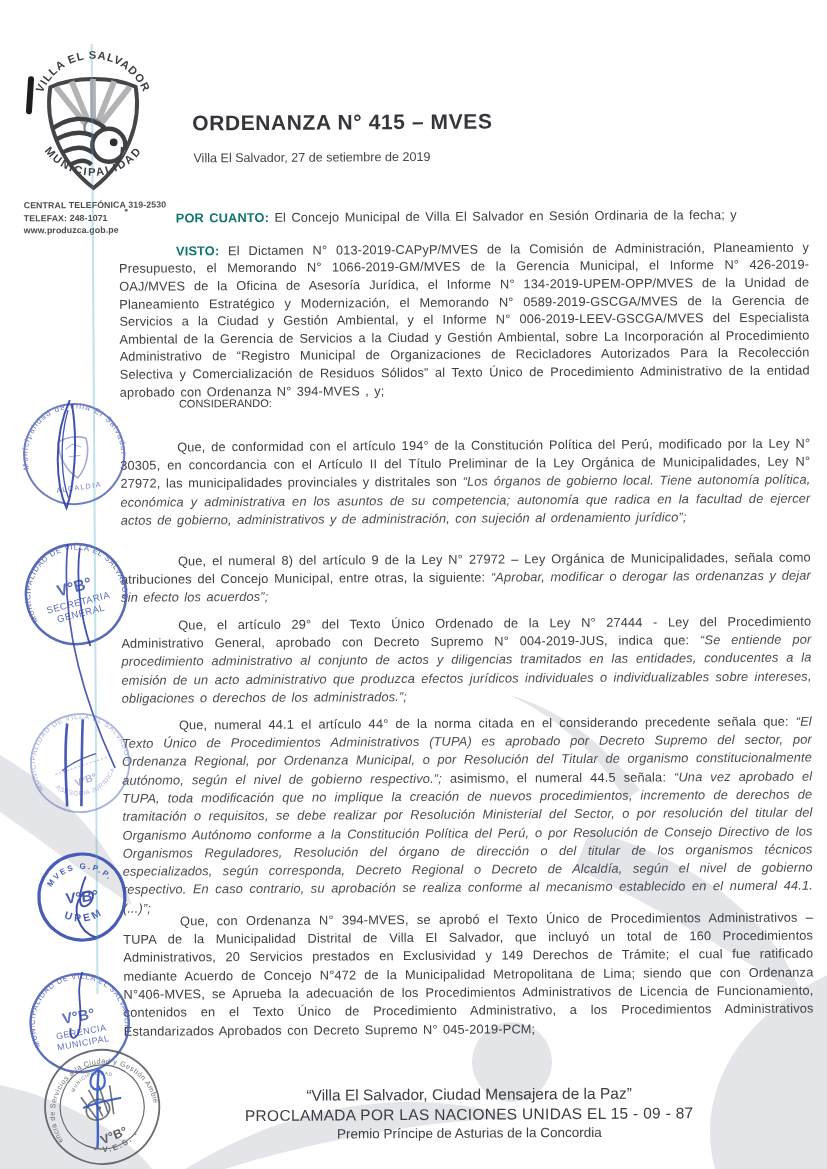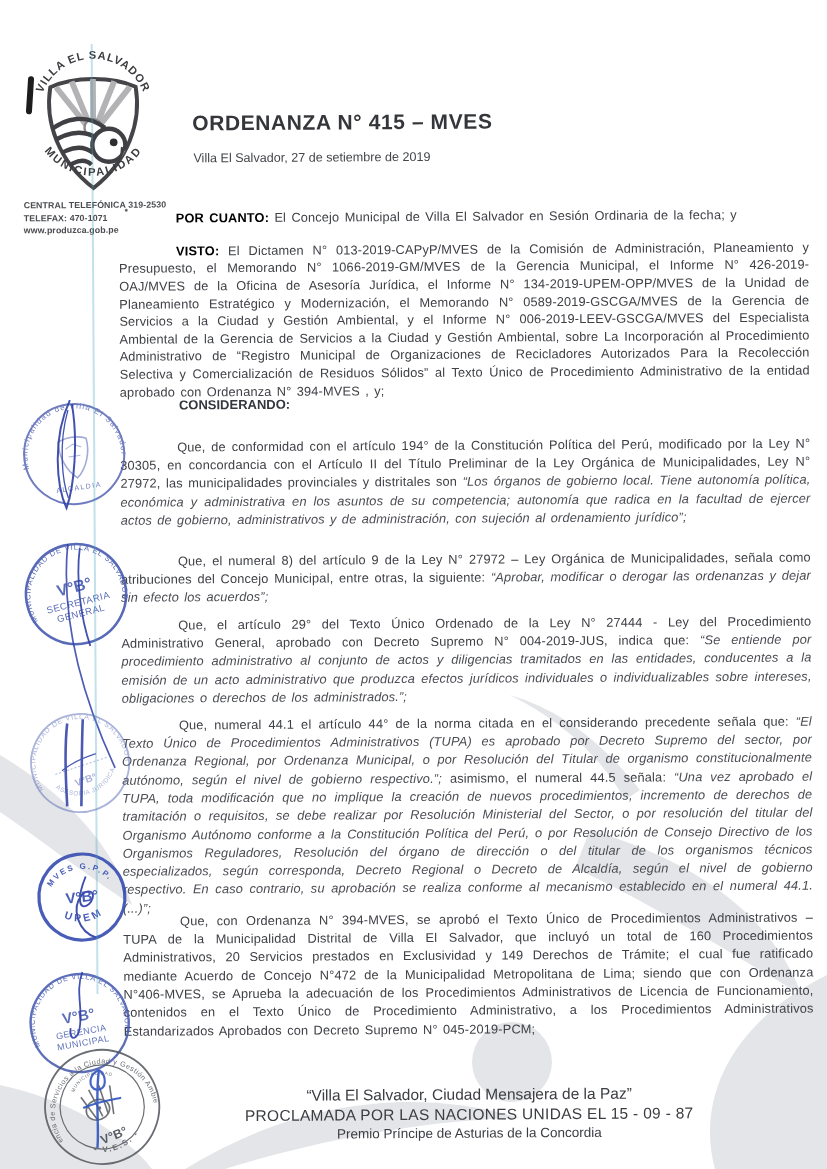"TELEFAX: 470-1071" div { text: 470-1071 -> 248-1071 }
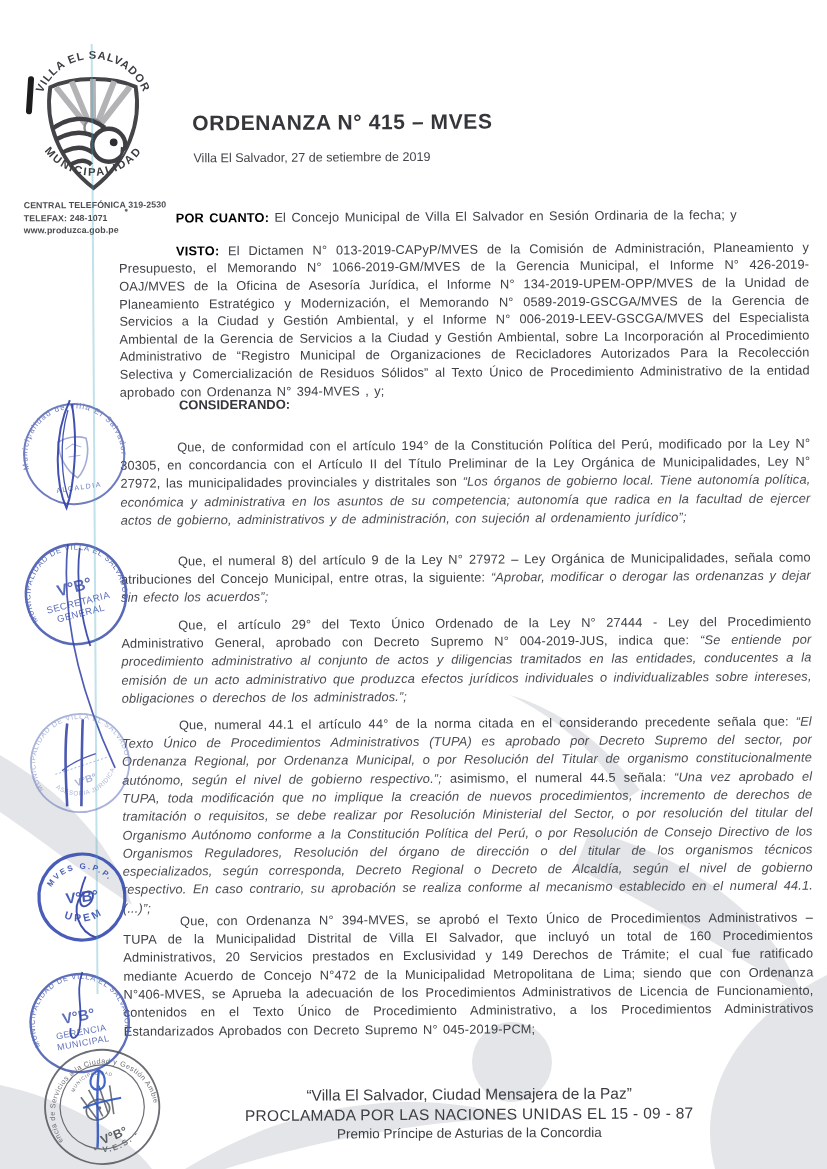"POR CUANTO:" .par b { color: #000000 -> #0f766e }
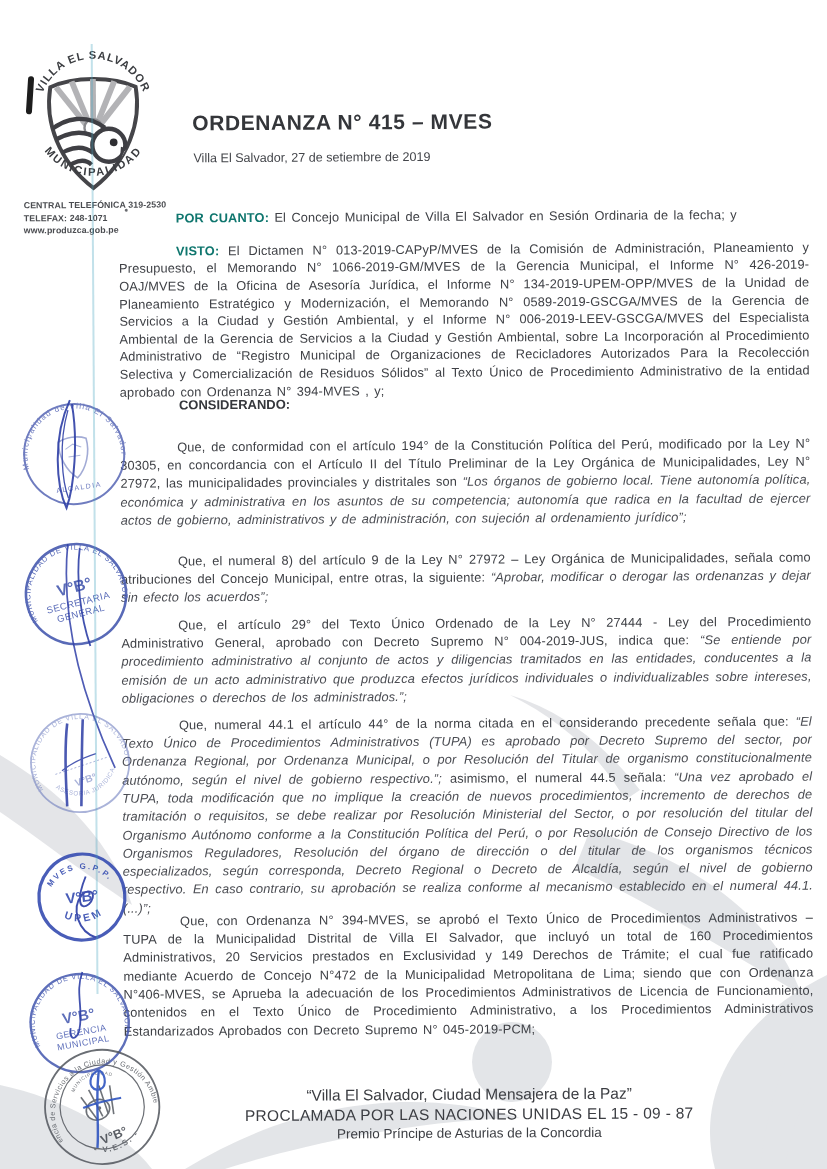"CONSIDERANDO:" .heading { font-size: 13px -> 11px; font-weight: 700 -> 400 }
